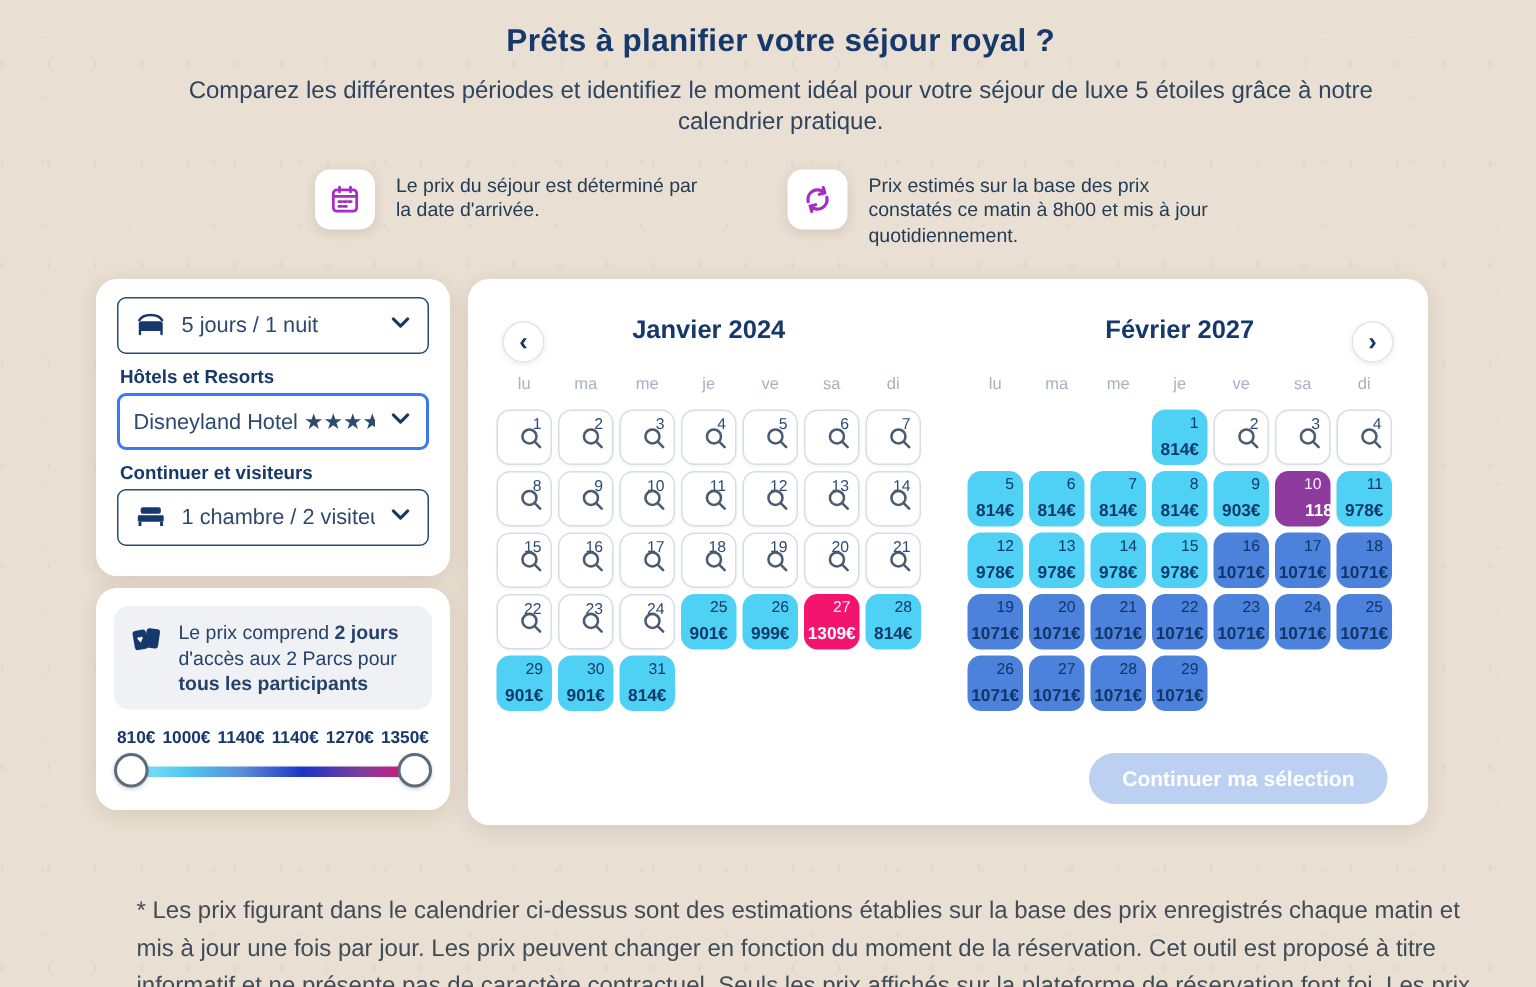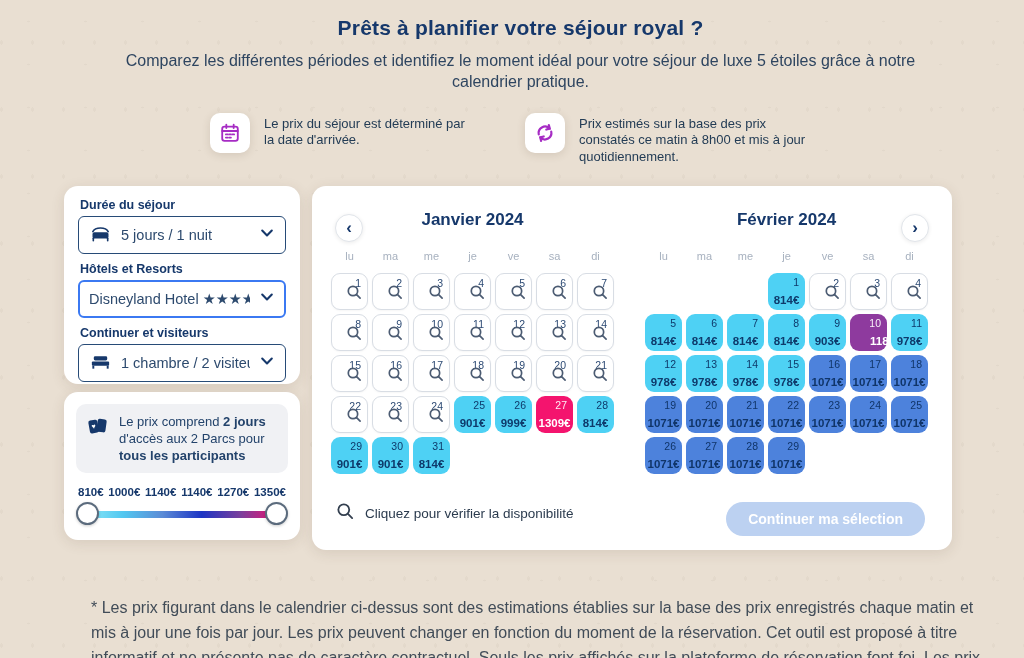"Durée du séjour" div.f-label { html: <div>Durée du séjour</div> -> none }
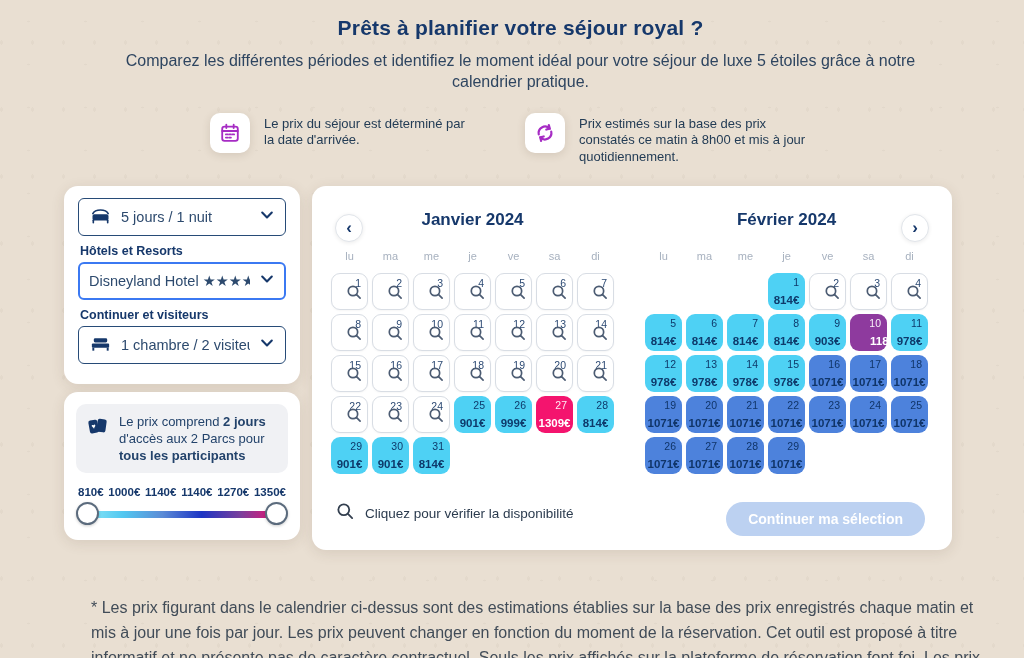"Février 2024" div.month-title { text: 2024 -> 2027 }
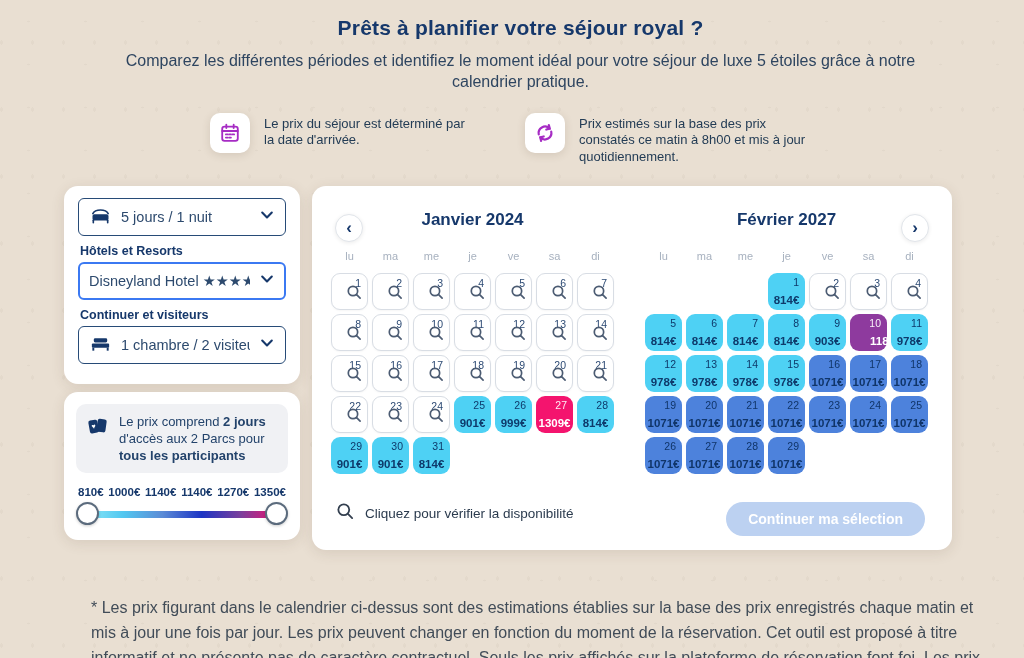"Cliquez pour vérifier la disponibilité" div.cal-hint { html: <div> <span> <svg> <circle></circle> <line></line> </svg> </span> <span>Cliquez pour vérifier la disponibilité</span> </div> -> none }
